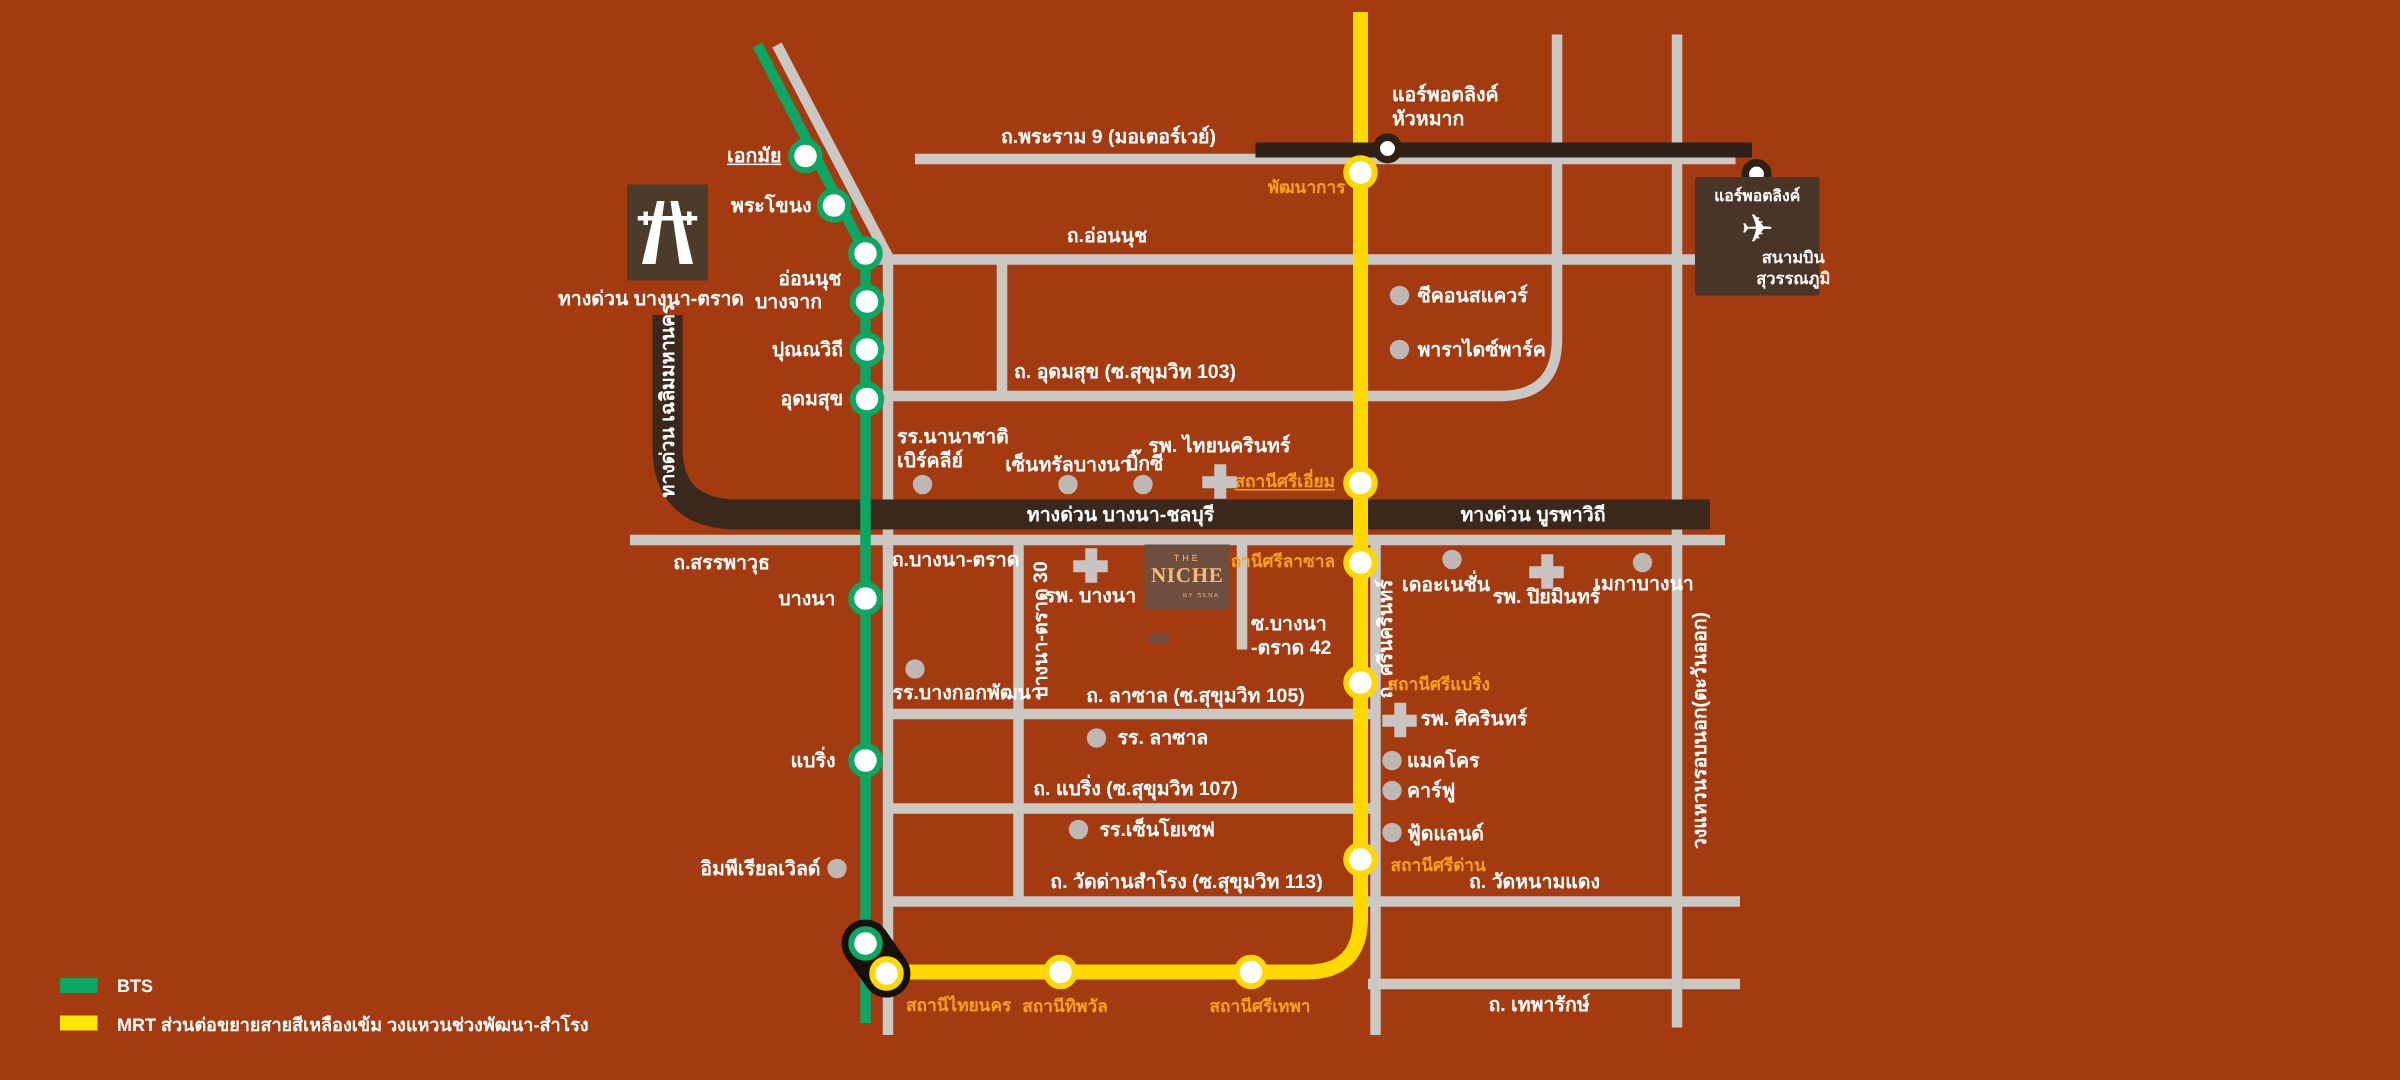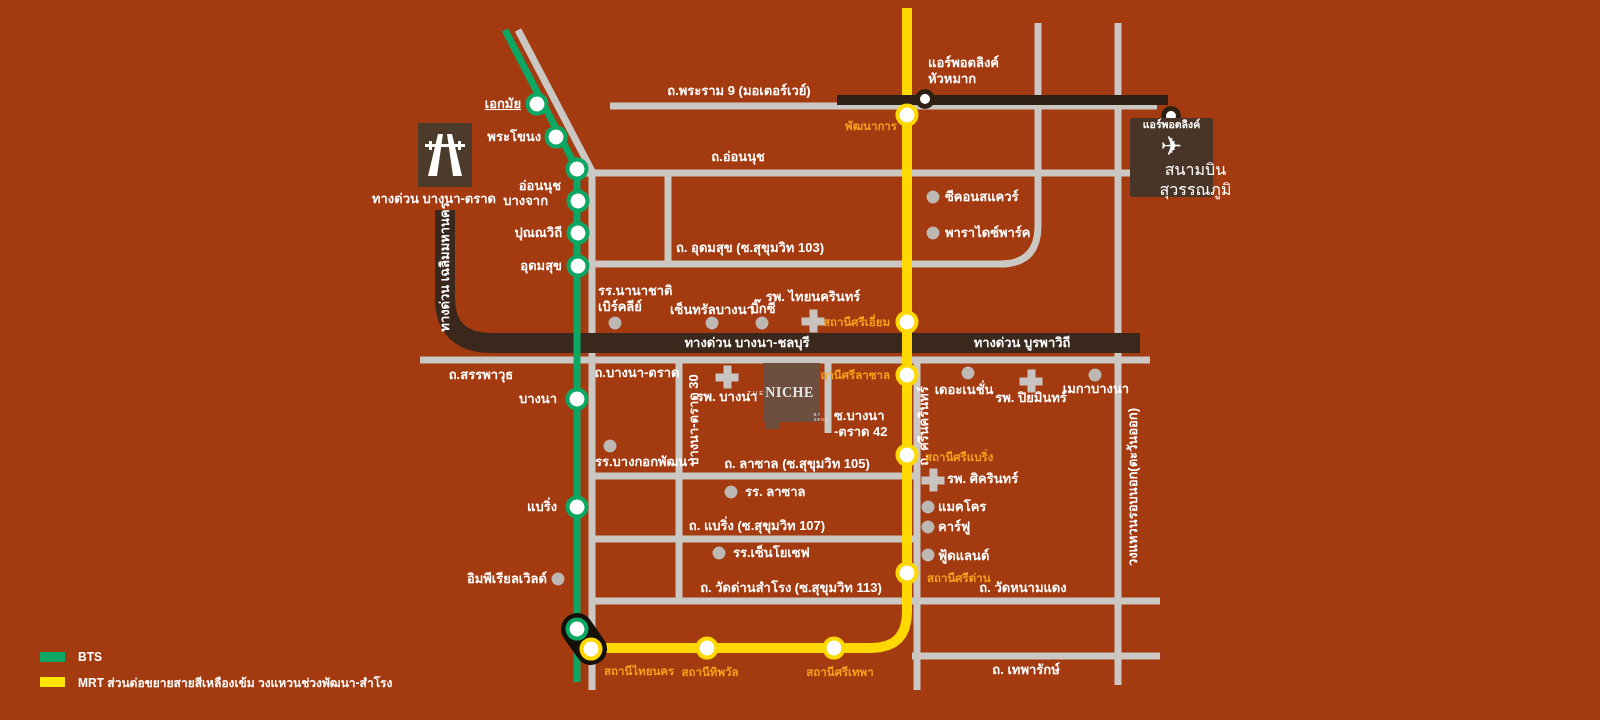"สนามบิน" #airport-sub { font-size: 16px -> 11px; font-weight: 400 -> 700 }
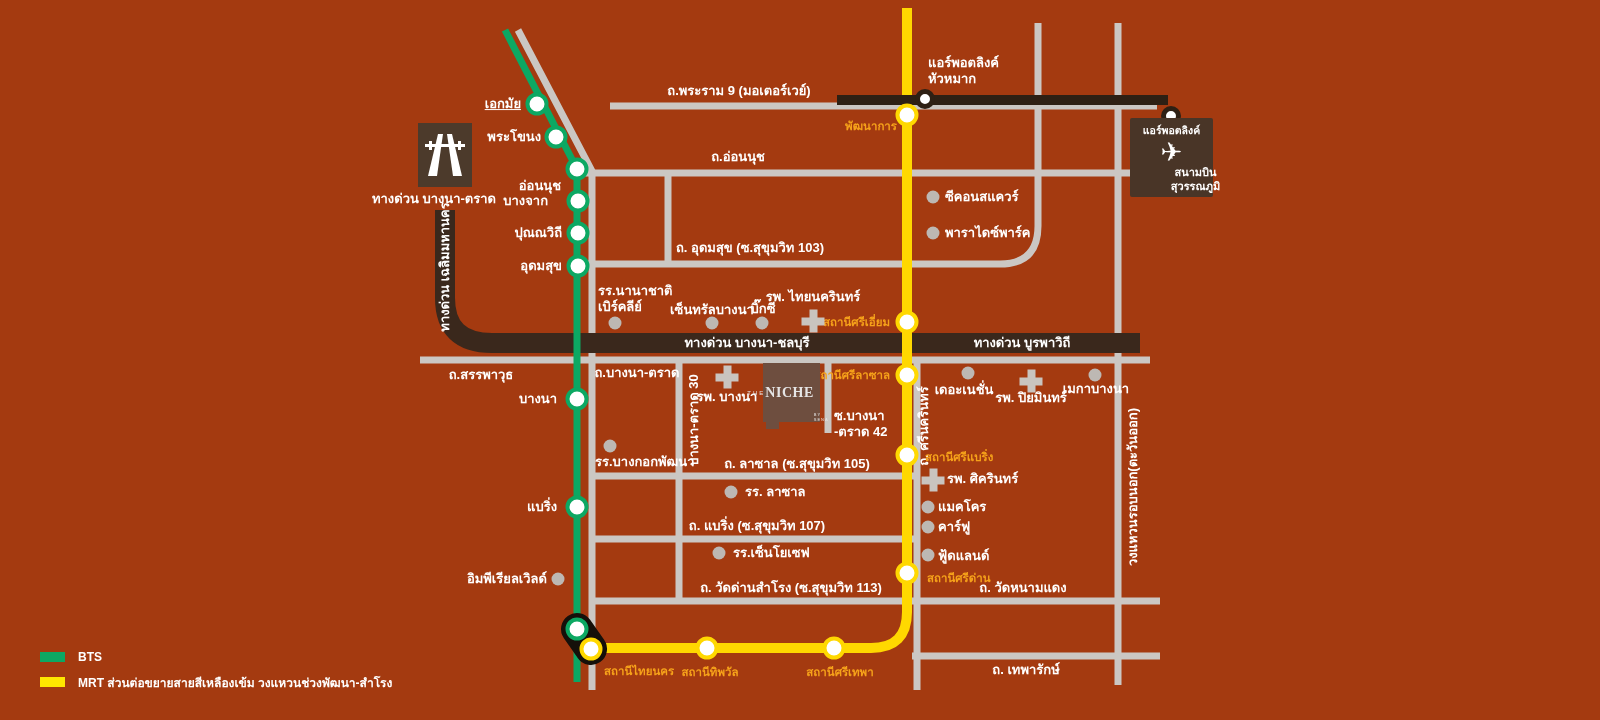"สถานีศรีเอี่ยม" div.lbl { text-decoration: none -> underline }
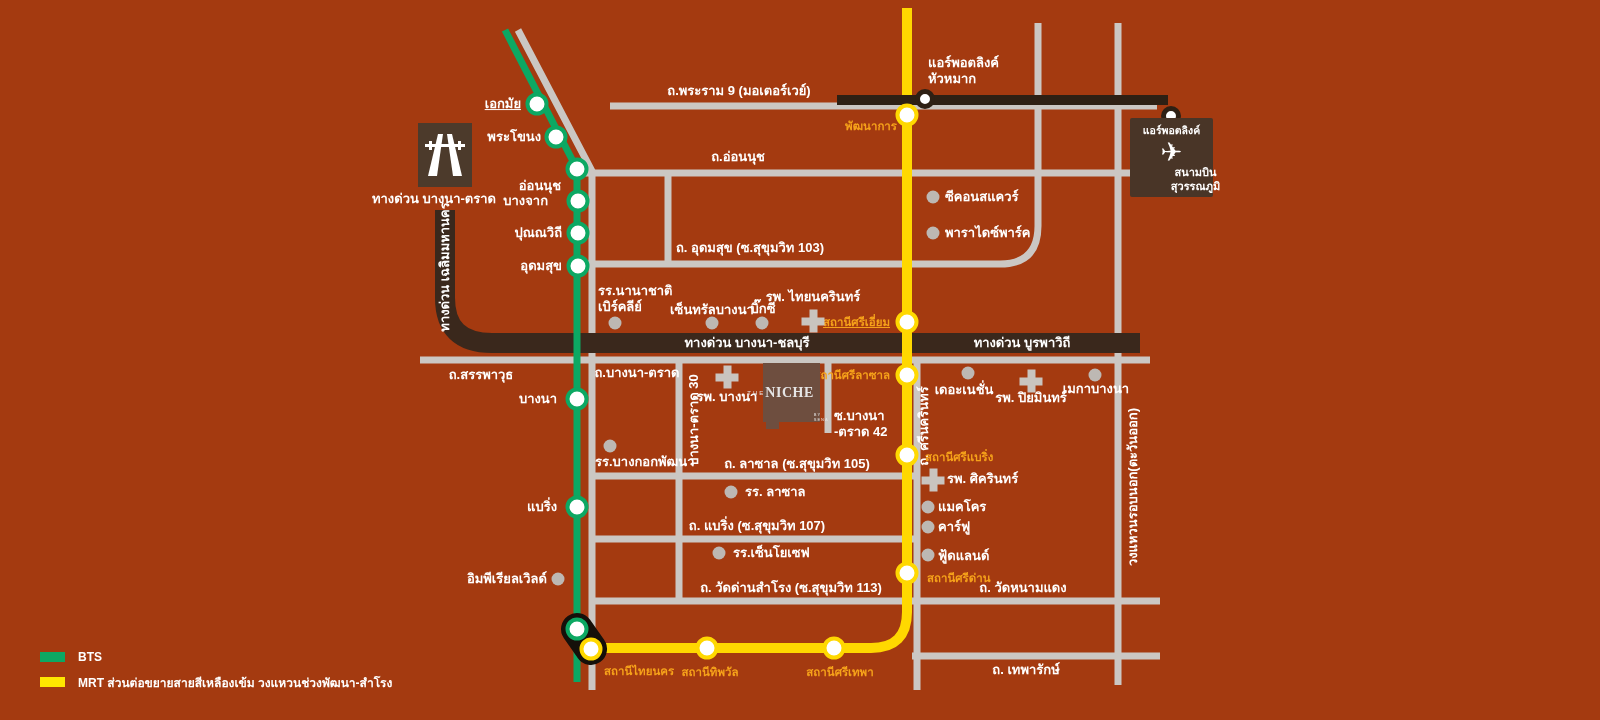"NICHE" #niche-box { color: #e5e5e5 -> #fdba74; flex-direction: none -> column; height: 59px -> 43px }
